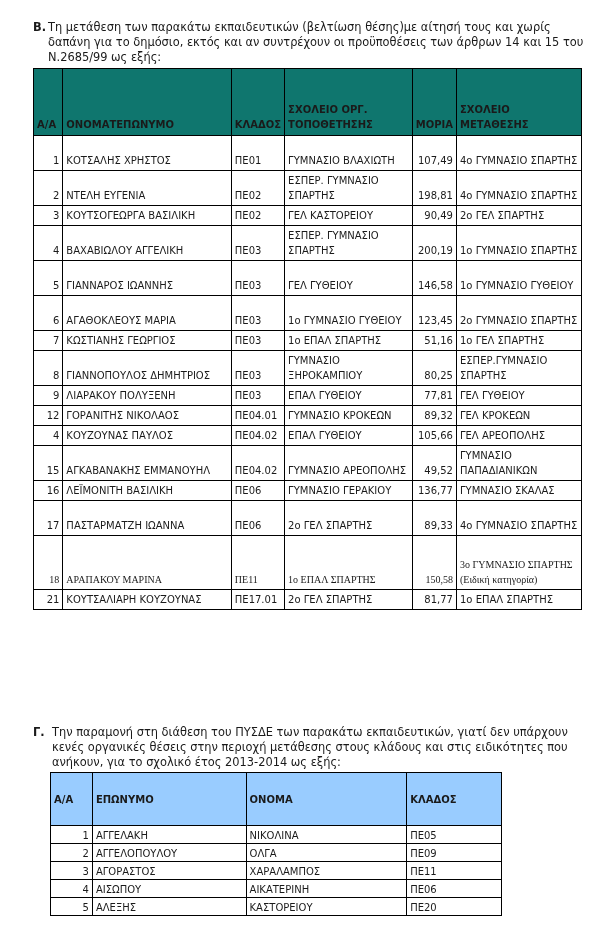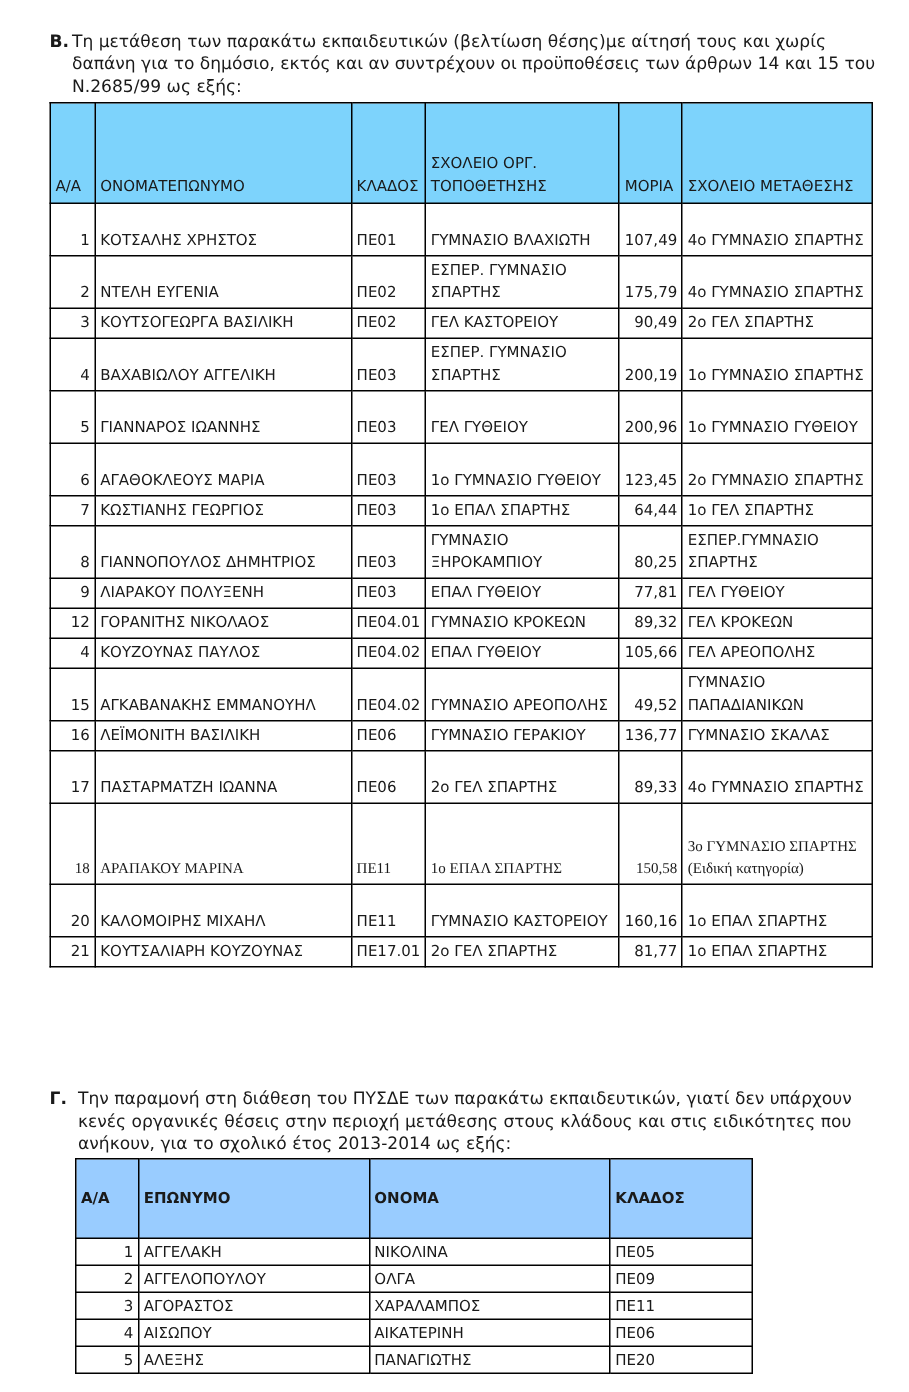"ΣΧΟΛΕΙΟ ΟΡΓ. ΤΟΠΟΘΕΤΗΣΗΣ" #tbl-b th { background: #7dd3fc -> #0f766e; font-weight: none -> bold }
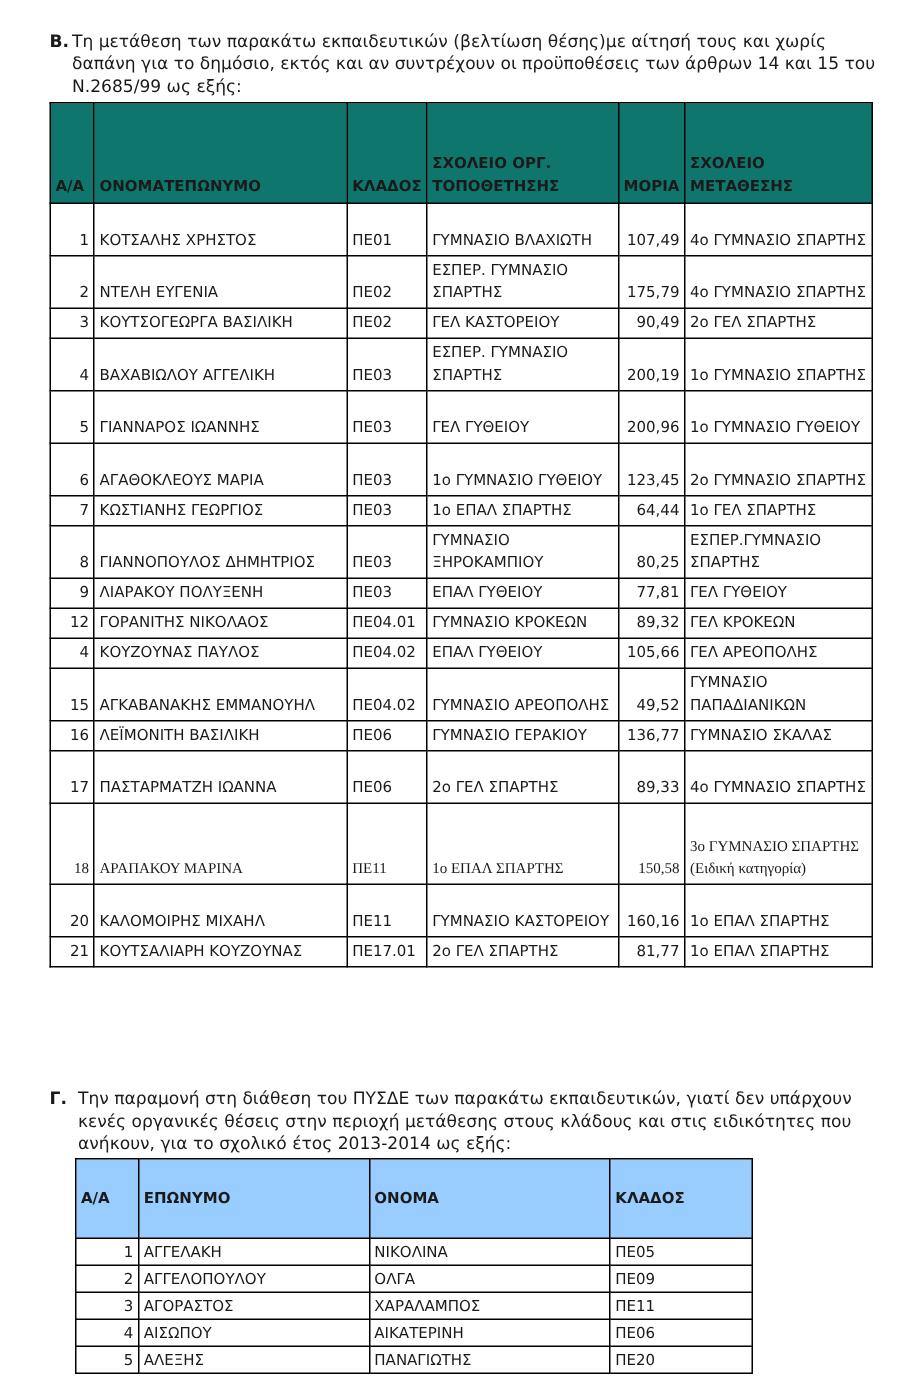"175,79" td.num { text: 175,79 -> 198,81 }
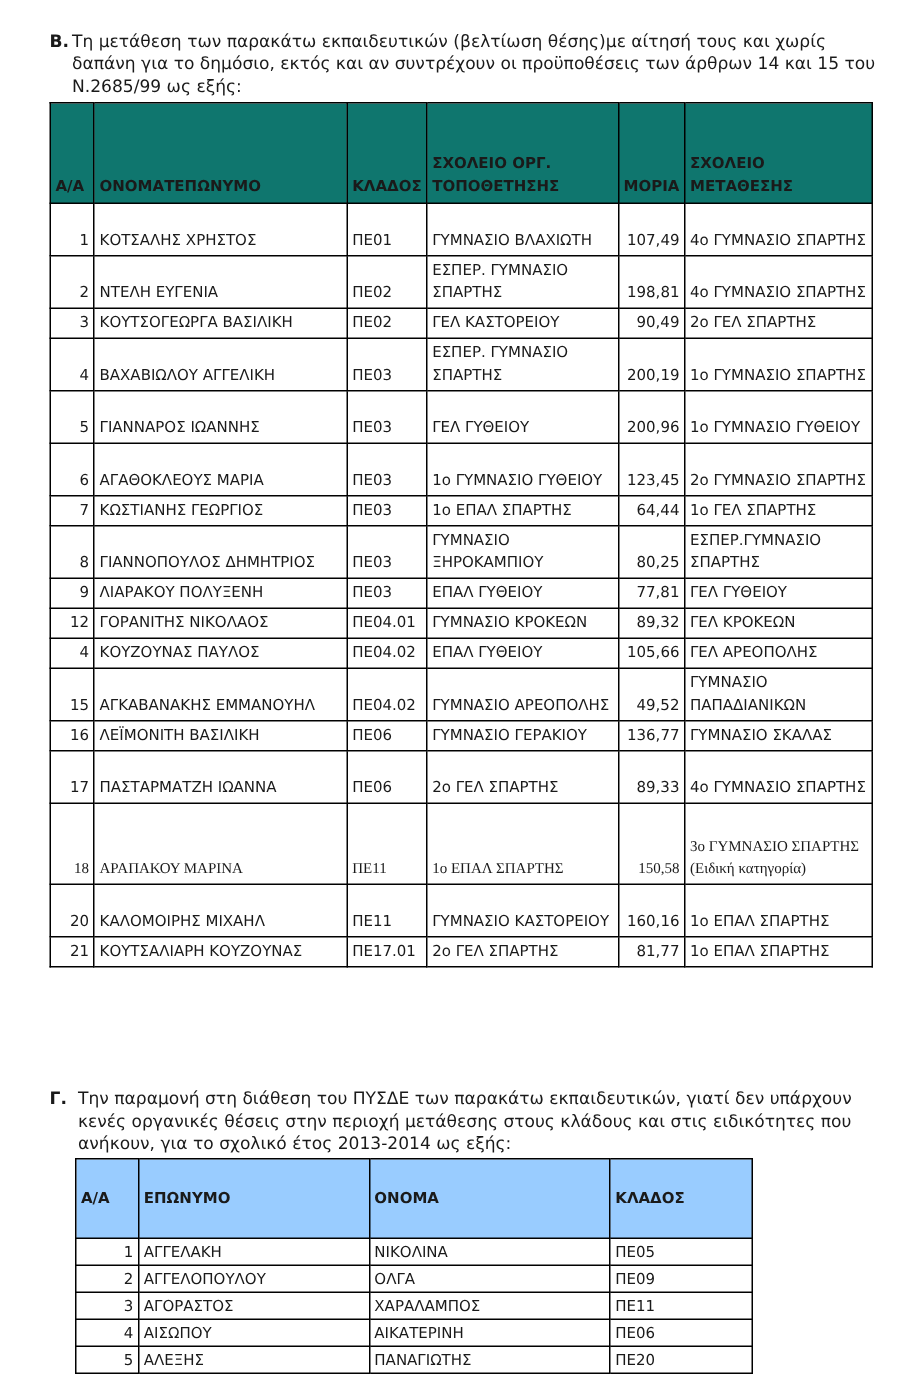"200,96" td.num { text: 200,96 -> 146,58 }
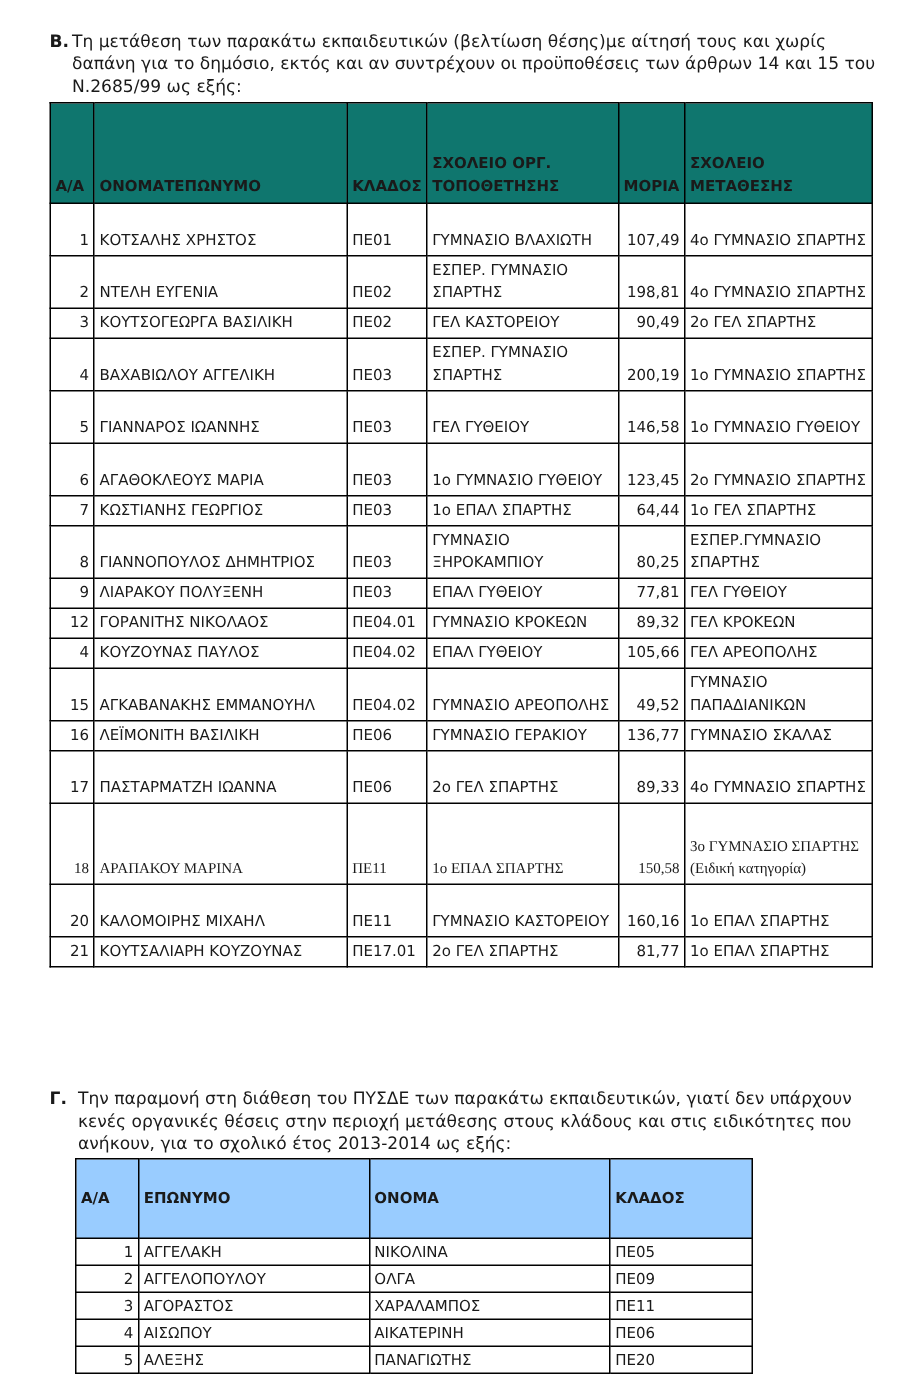"64,44" td.num { text: 64,44 -> 51,16 }
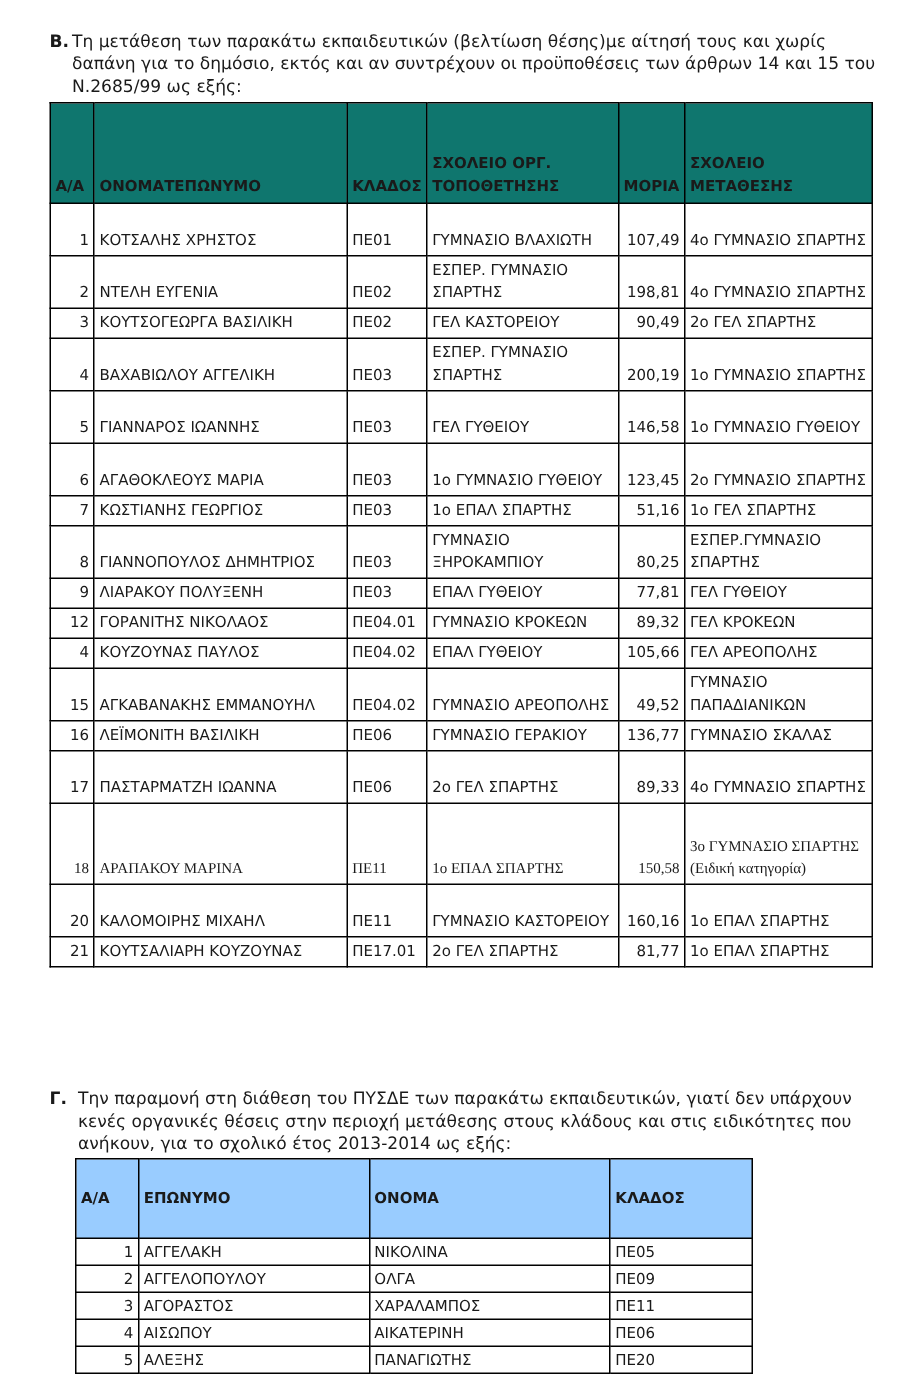"20" tr.h2 { html: <tr> <td>20</td> <td>ΚΑΛΟΜΟΙΡΗΣ ΜΙΧΑΗΛ</td> <td>ΠΕ11</td> <td>ΓΥΜΝΑΣΙΟ ΚΑΣΤΟΡΕΙΟΥ</td> <td>160,16</td> <td>1ο ΕΠΑΛ ΣΠΑΡΤΗΣ</td> </tr> -> none }
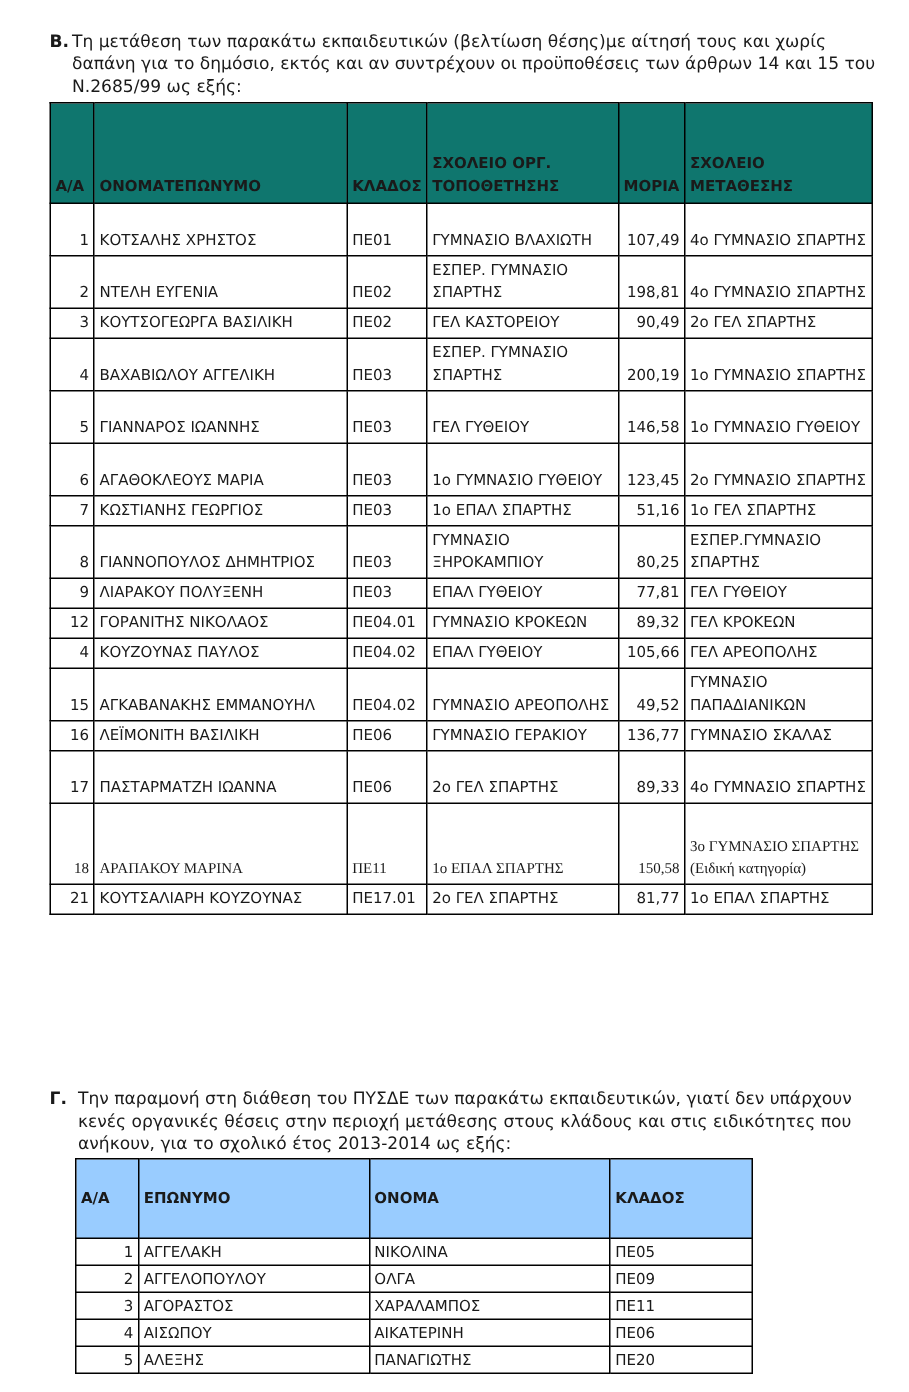"ΠΑΝΑΓΙΩΤΗΣ" td { text: ΠΑΝΑΓΙΩΤΗΣ -> ΚΑΣΤΟΡΕΙΟΥ }
